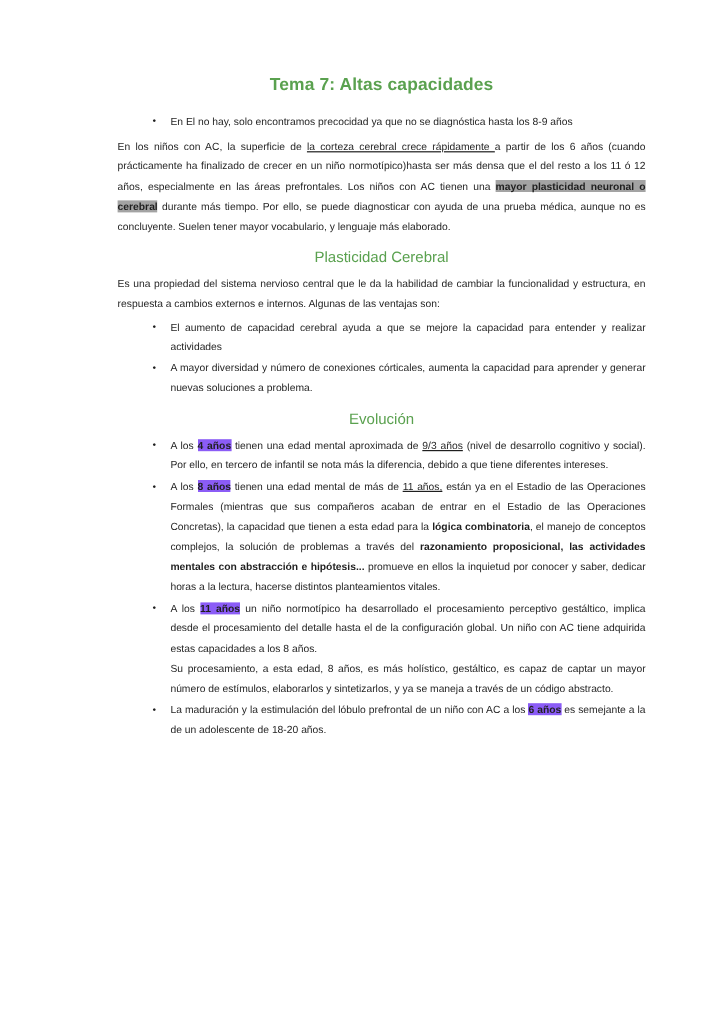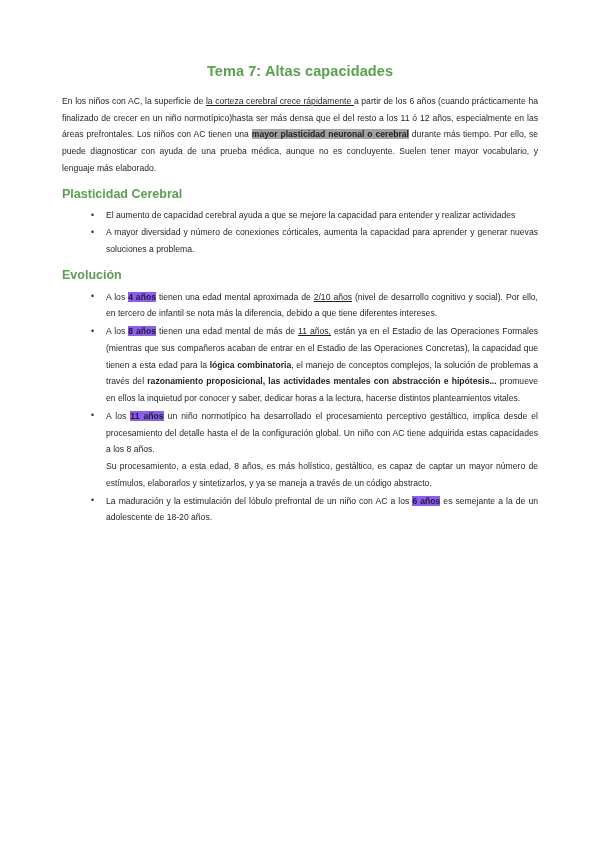"Tema 7: Altas capacidades" .page { padding: 62px 62px 20px 62px -> 62px 62px 20px 98px }
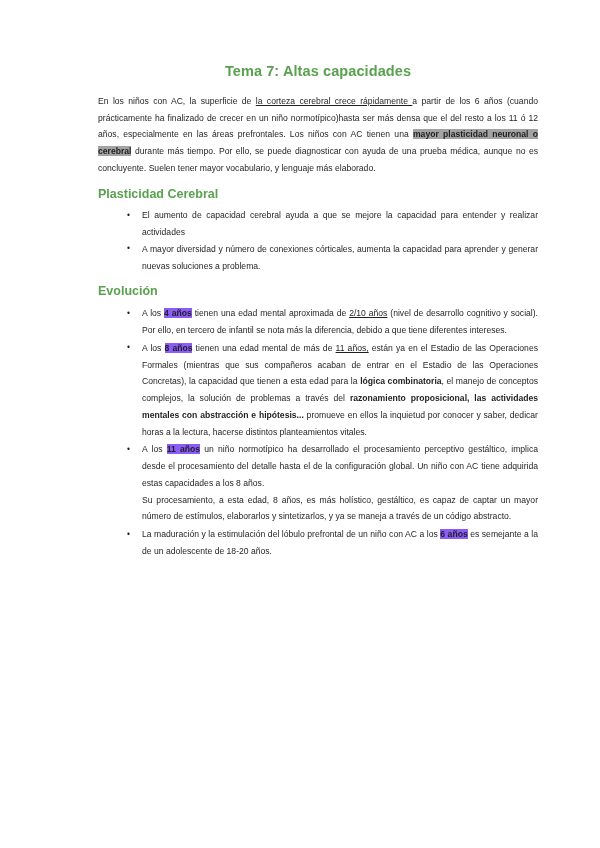"En El no hay, solo" ul.bullets { html: none -> <ul> <li> <span>En El no hay, solo encontramos precocidad ya que no se diagnóstica hasta los 8-9 años</span> </li> </ul> }
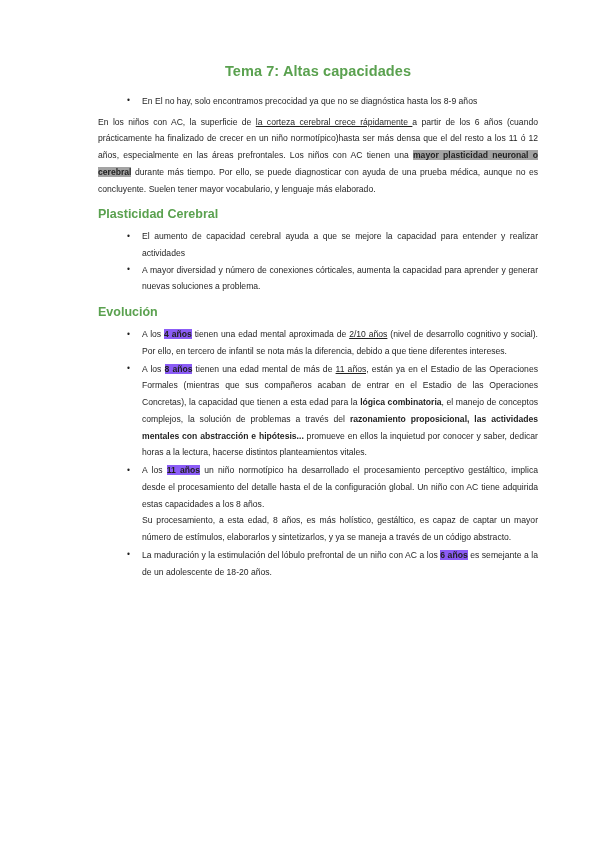"Plasticidad Cerebral" .h2-green { font-weight: bold -> normal; text-align: none -> center }
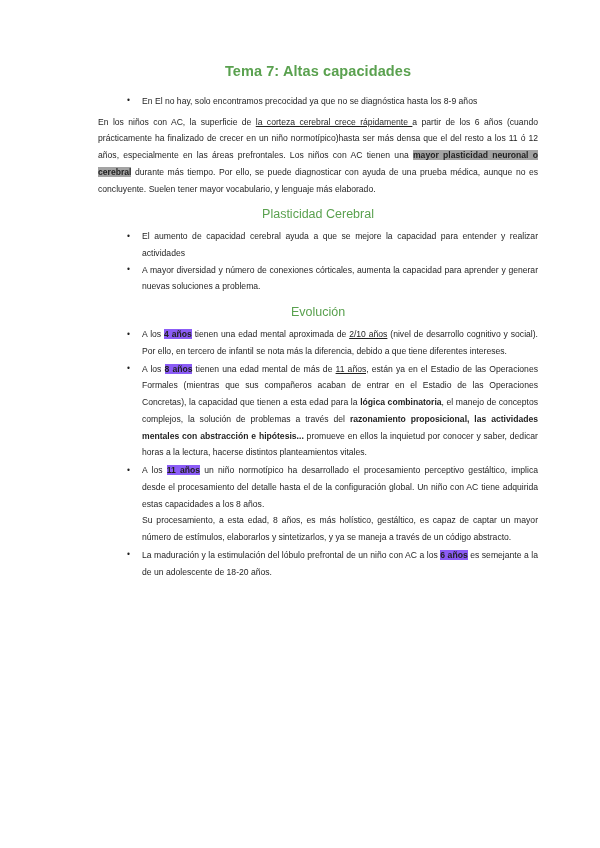"Es una propiedad del sistema" p.body { html: none -> <p>Es una propiedad del sistema nervioso central que le da la habilidad de cambiar la funcionalidad y estructura, en respuesta a cambios externos e internos. Algunas de las ventajas son:</p> }
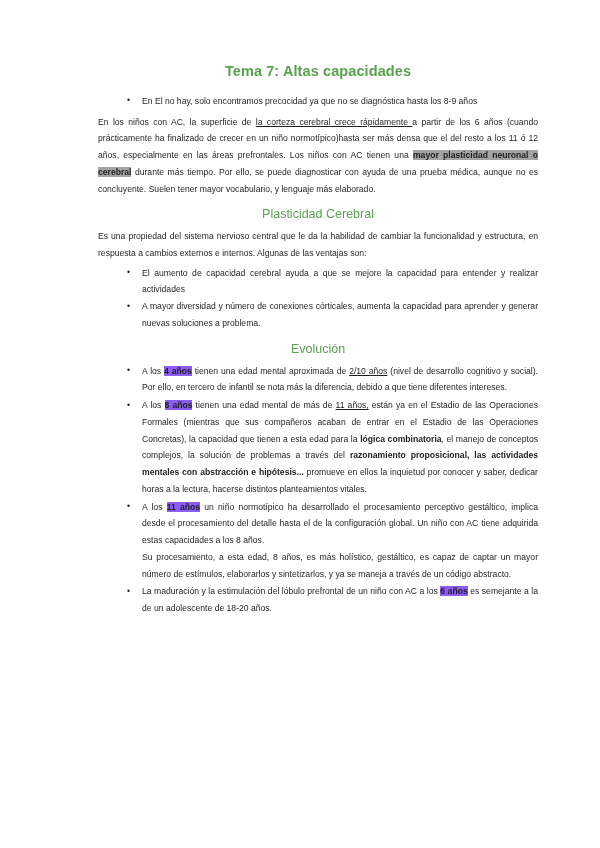"2/10 años" span.u { text: 2/10 -> 9/3 }
